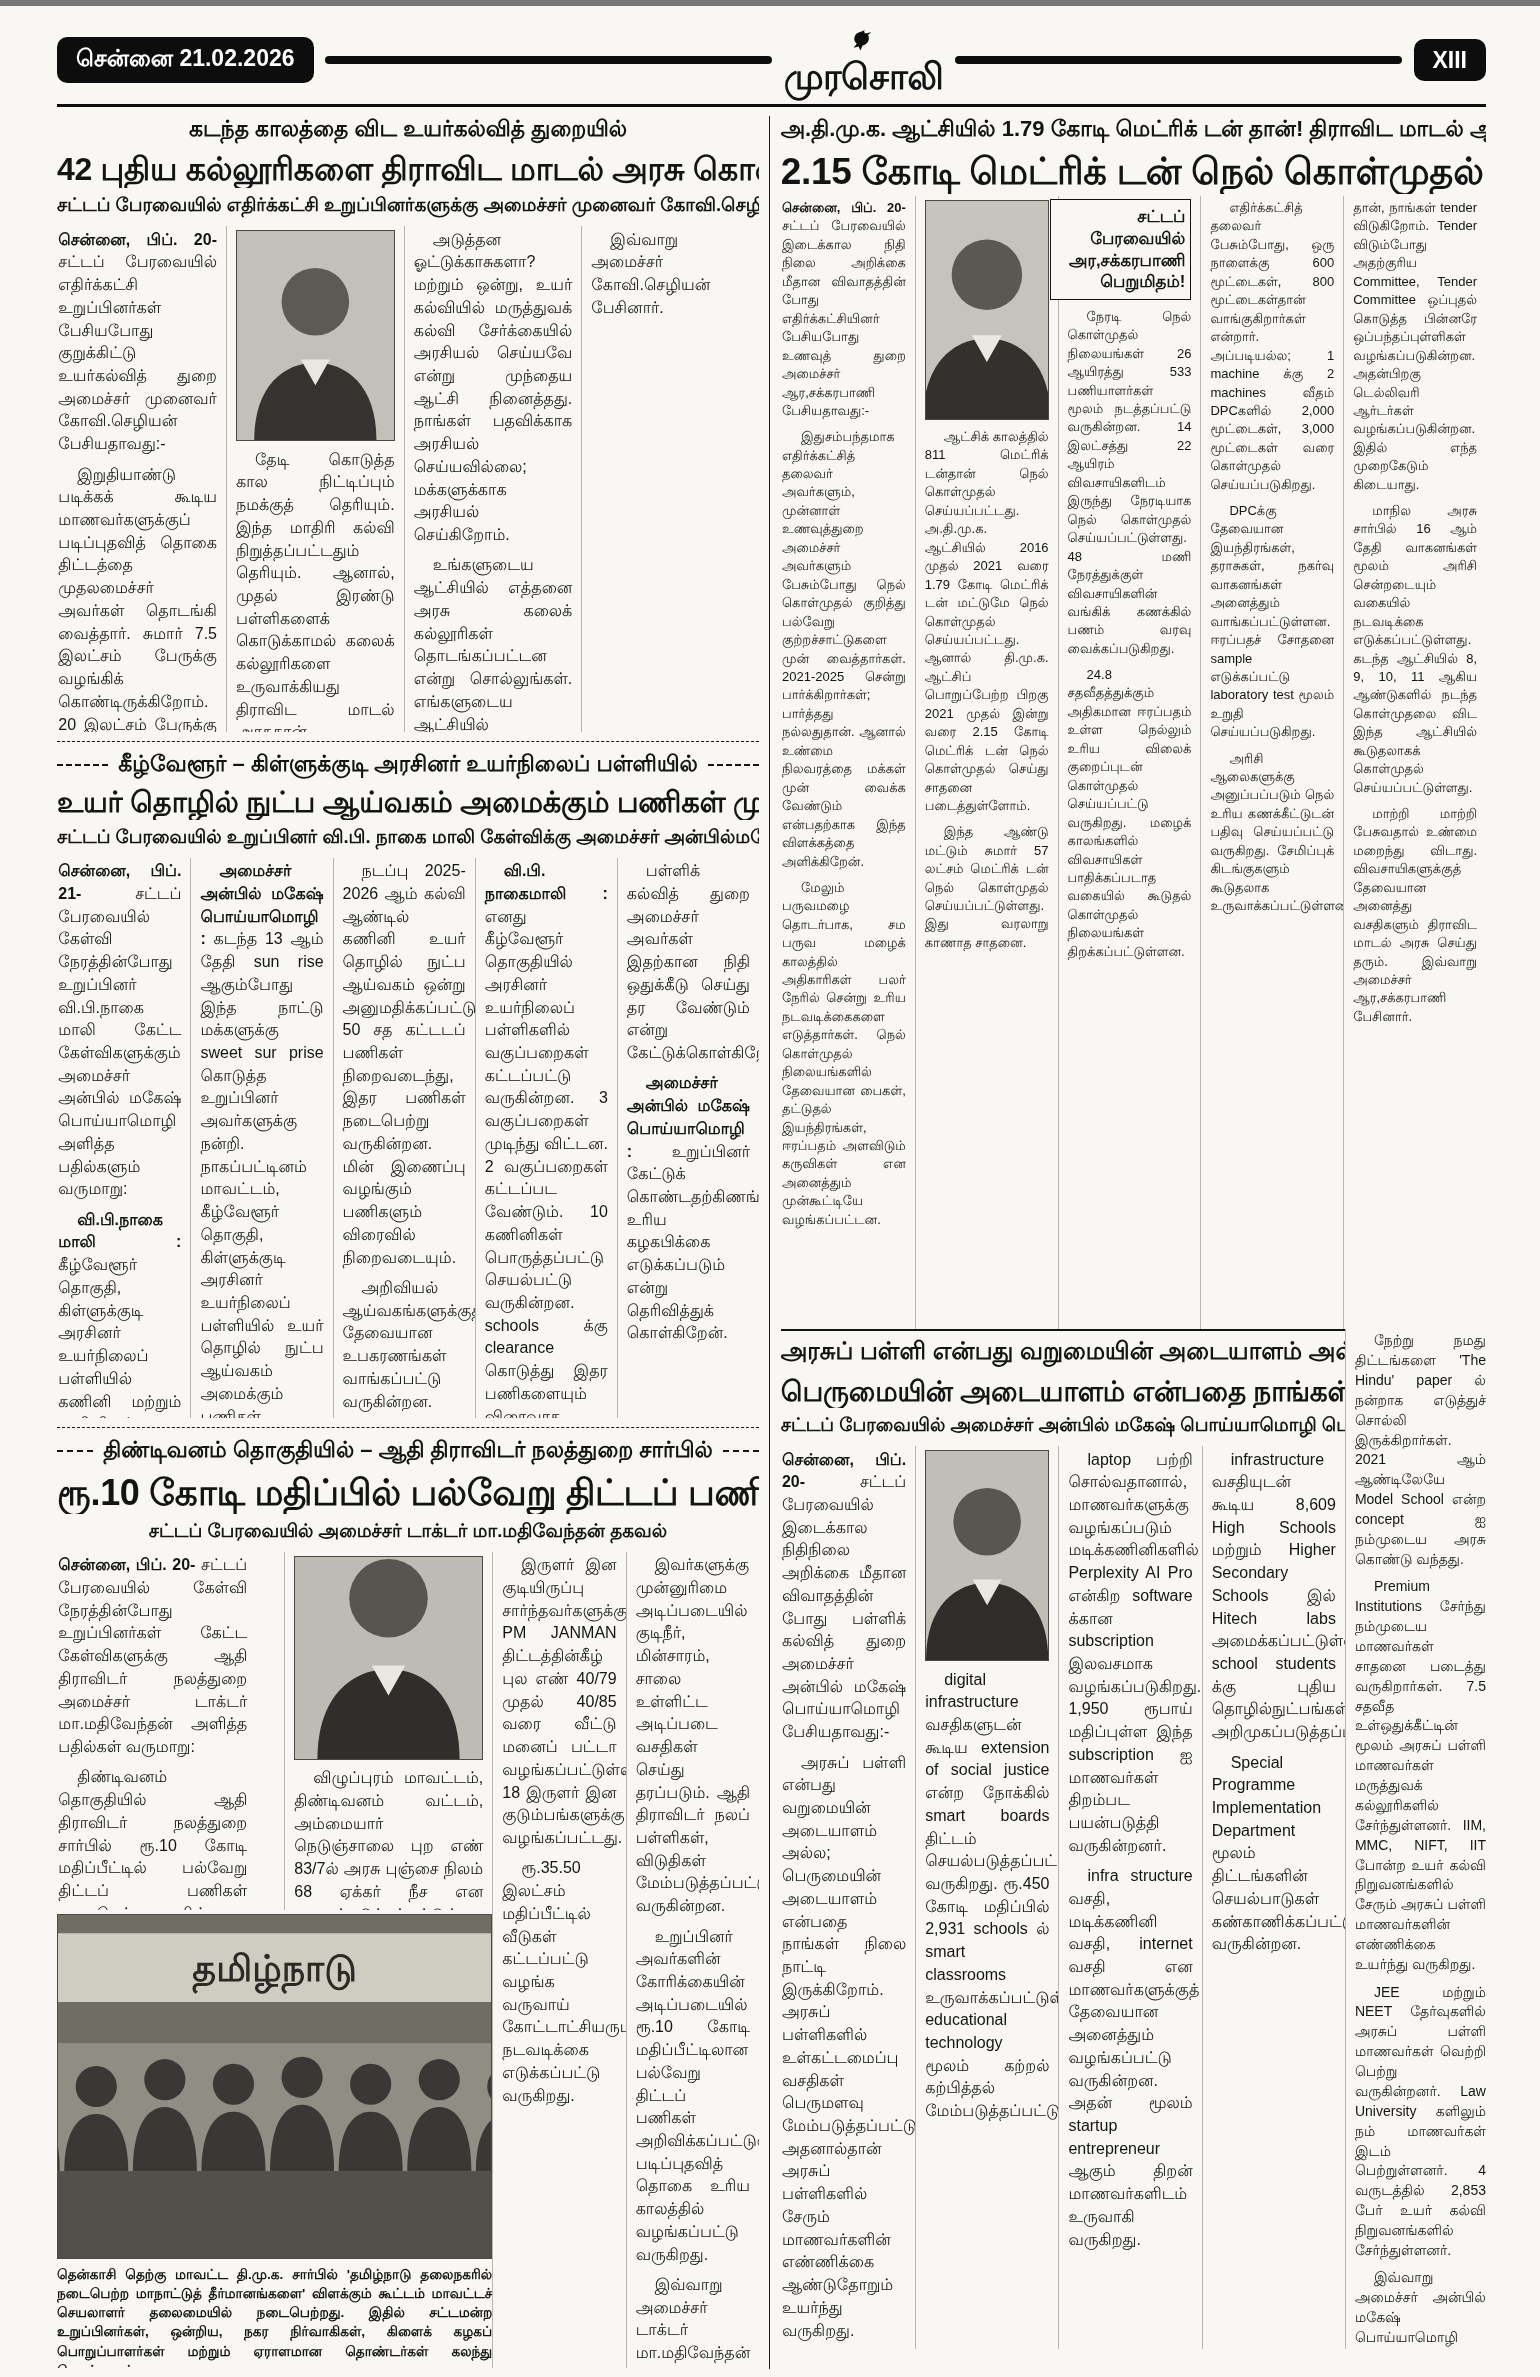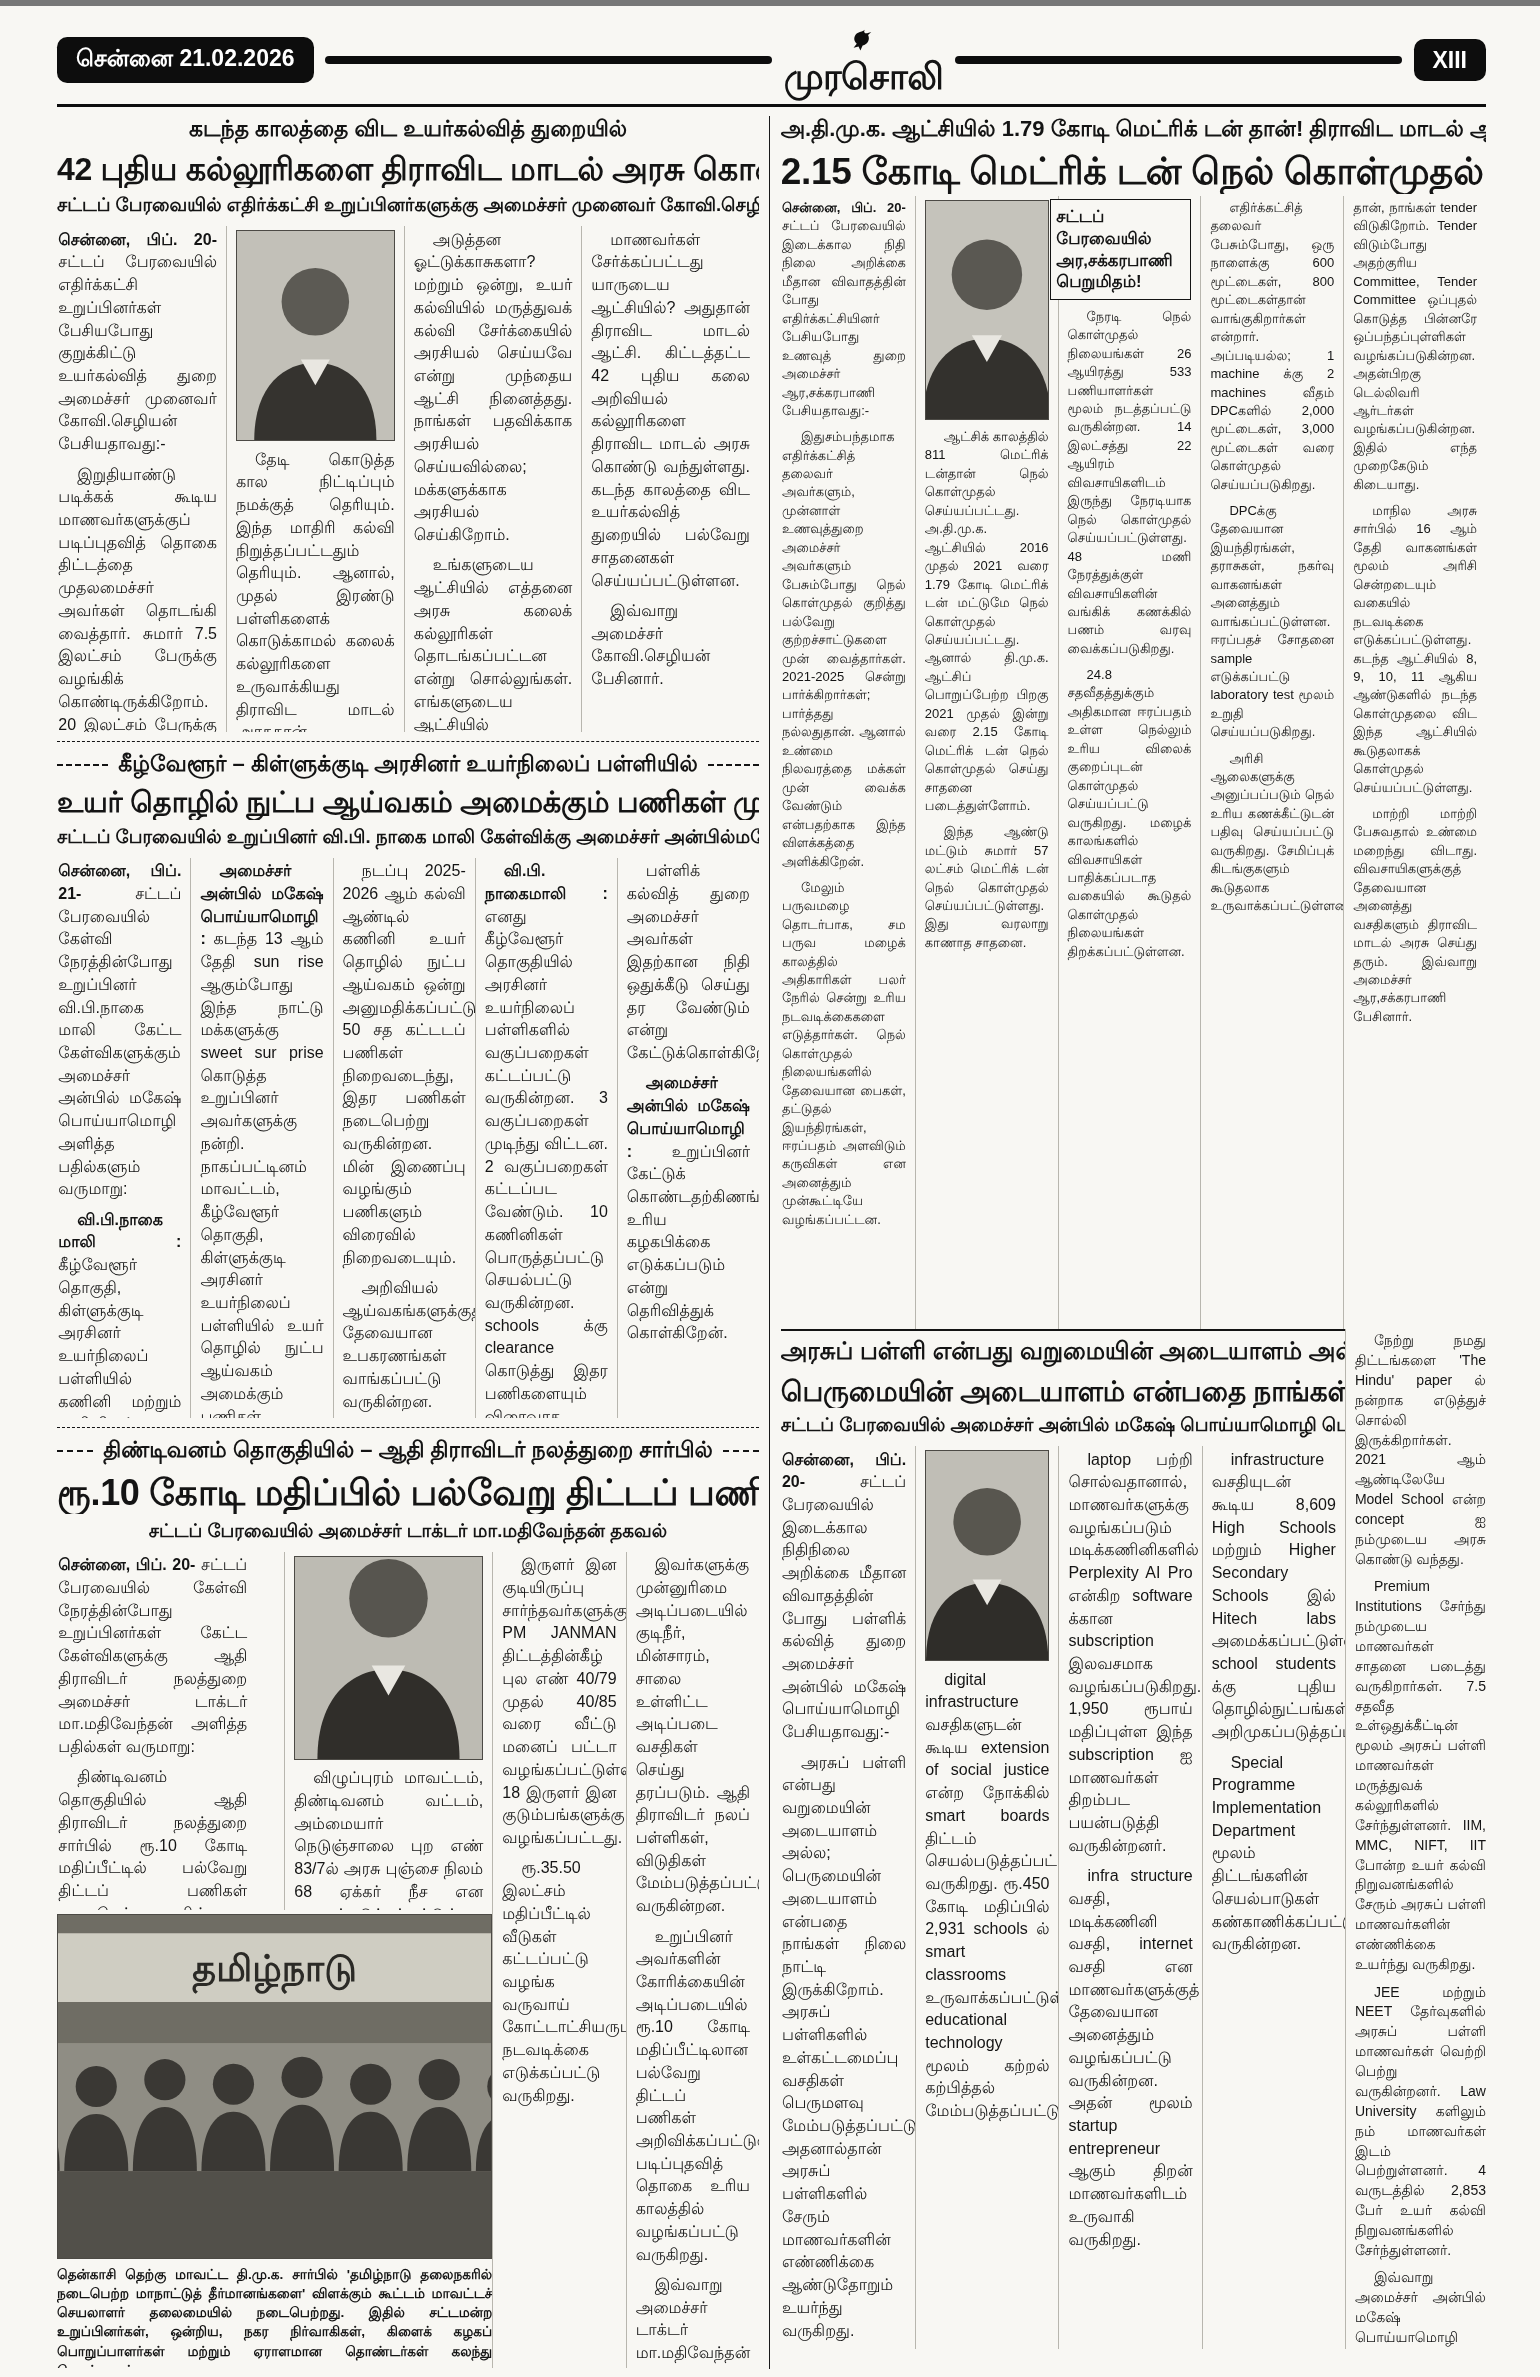"சட்டப் பேரவையில் அர,சக்கரபாணி பெறுமிதம்!" .subhead-box { text-align: left -> right }
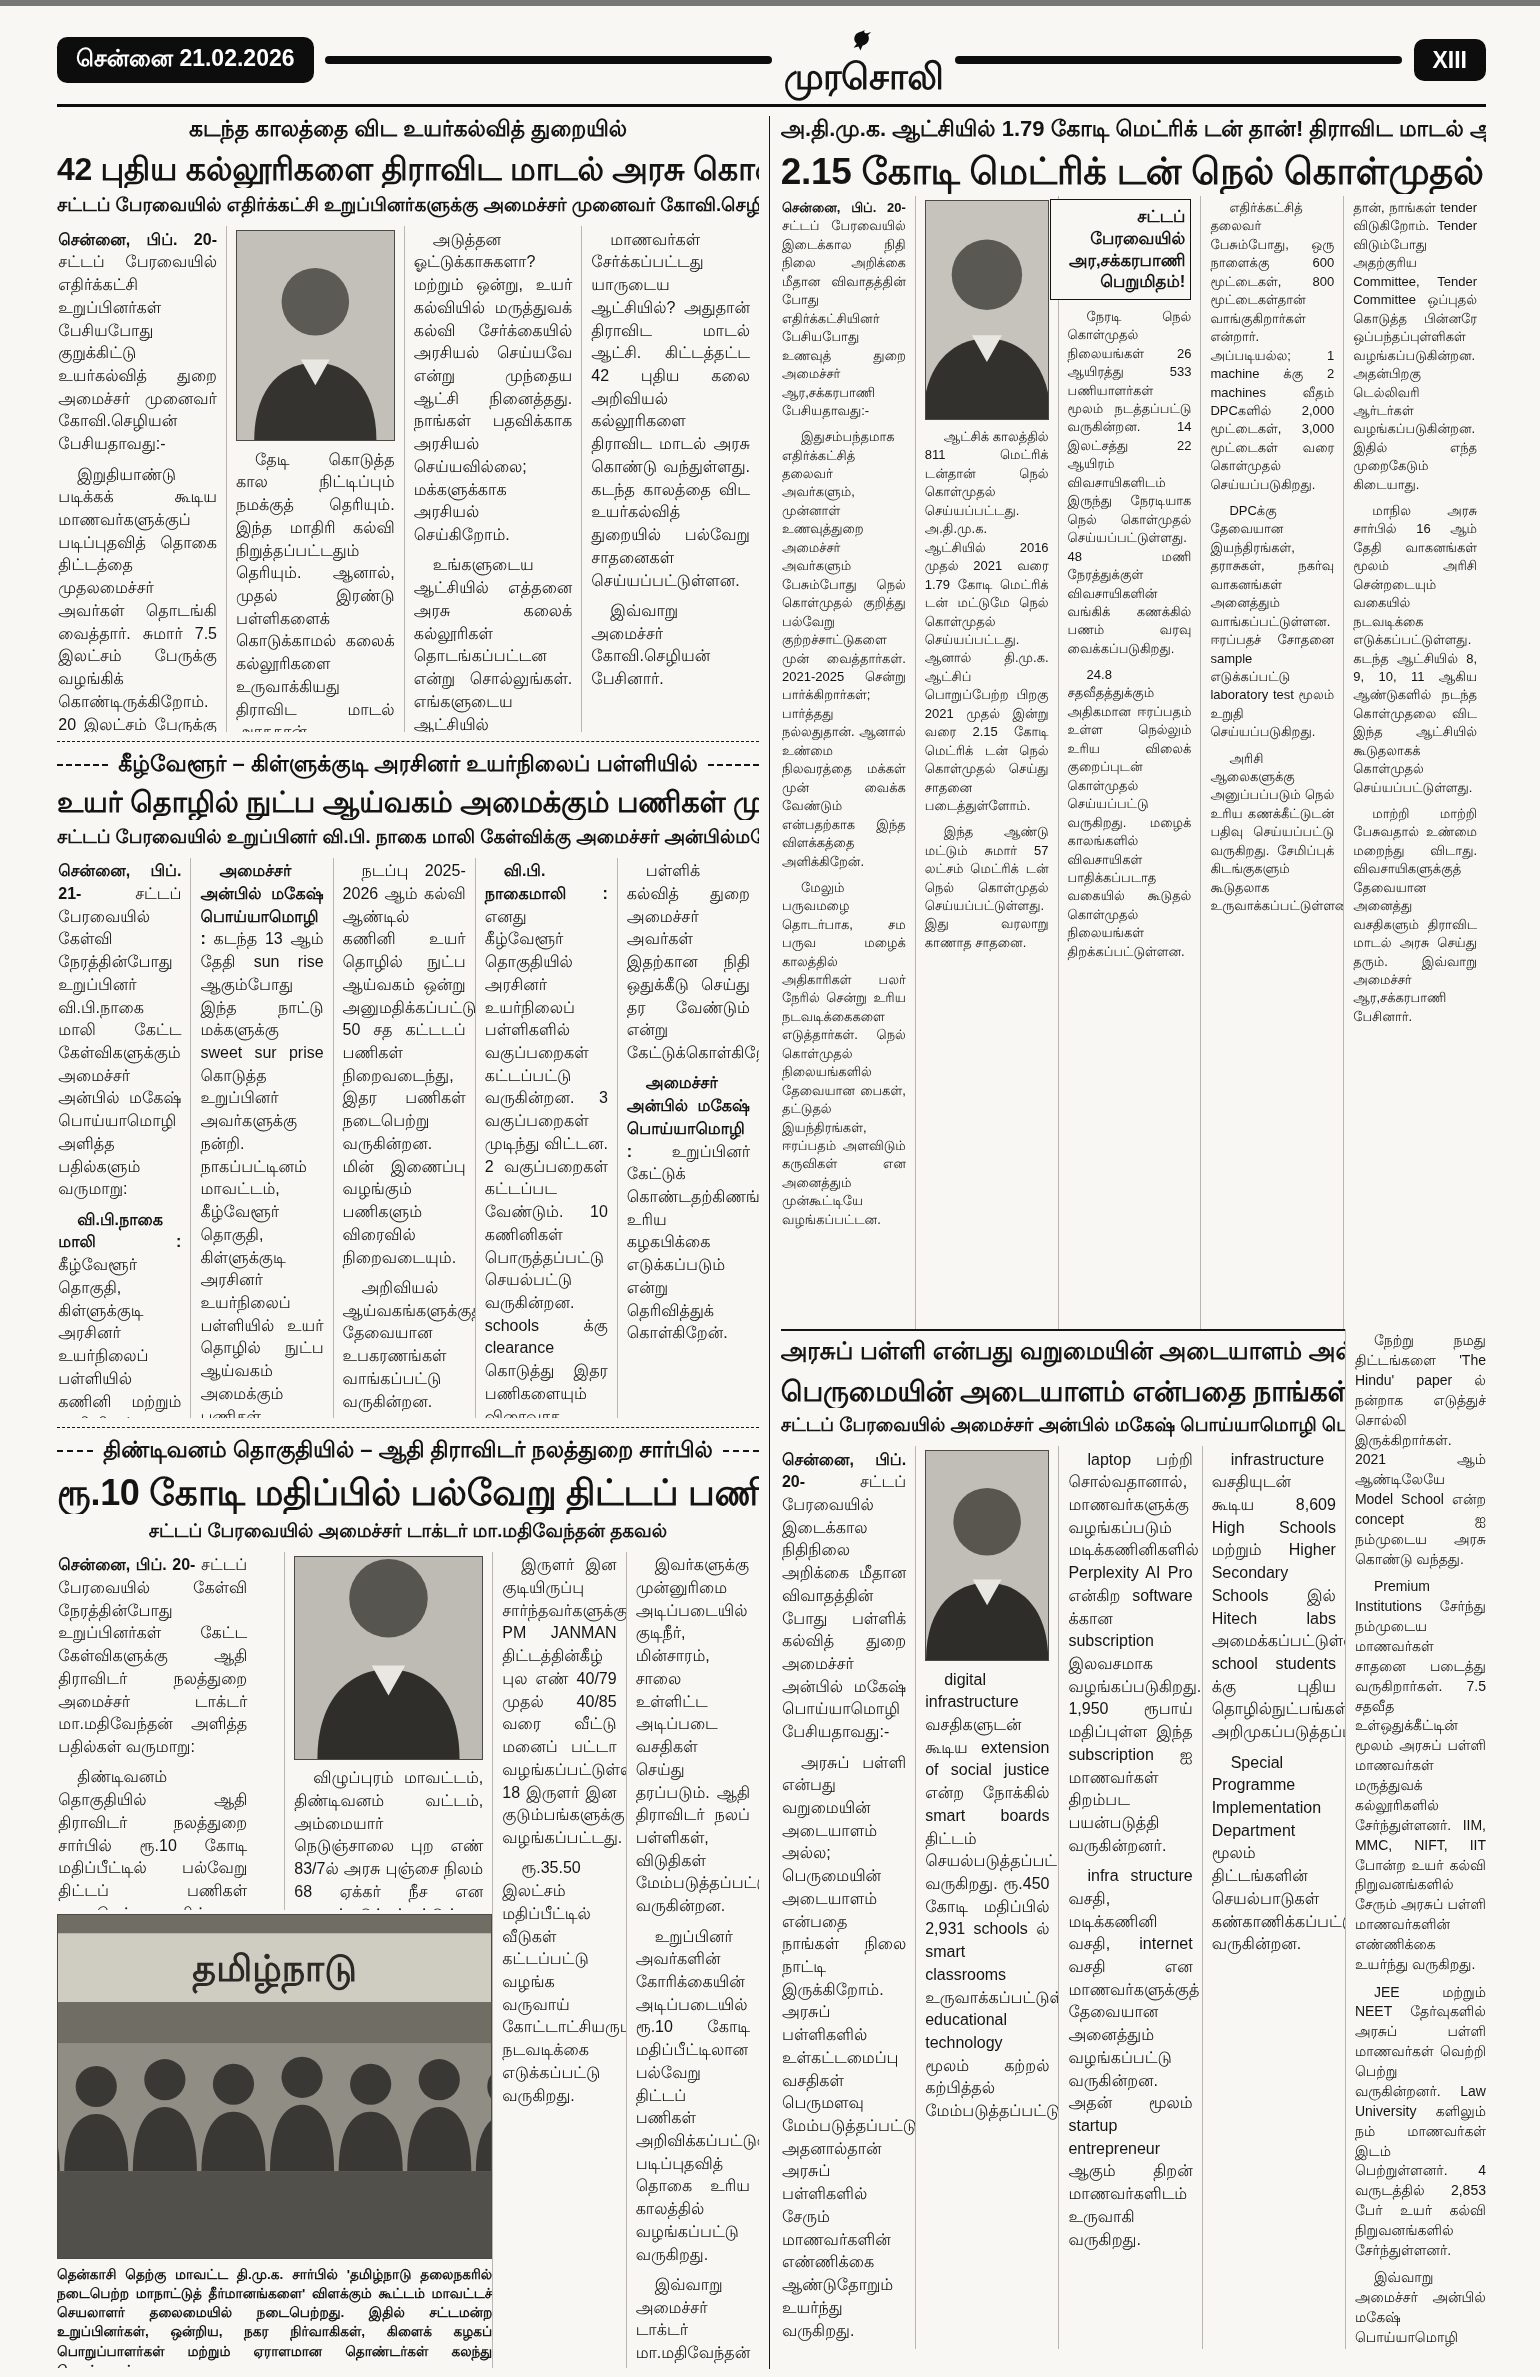"மாணவர்கள் சேர்க்கப்பட்டது யாருடைய" p { html: <p>மாணவர்கள் சேர்க்கப்பட்டது யாருடைய ஆட்சியில்? அதுதான் திராவிட மாடல் ஆட்சி. கிட்டத்தட்ட 42 புதிய கலை அறிவியல் கல்லூரிகளை திராவிட மாடல் அரசு கொண்டு வந்துள்ளது. கடந்த காலத்தை விட உயர்கல்வித் துறையில் பல்வேறு சாதனைகள் செய்யப்பட்டுள்ளன.</p> -> none }
